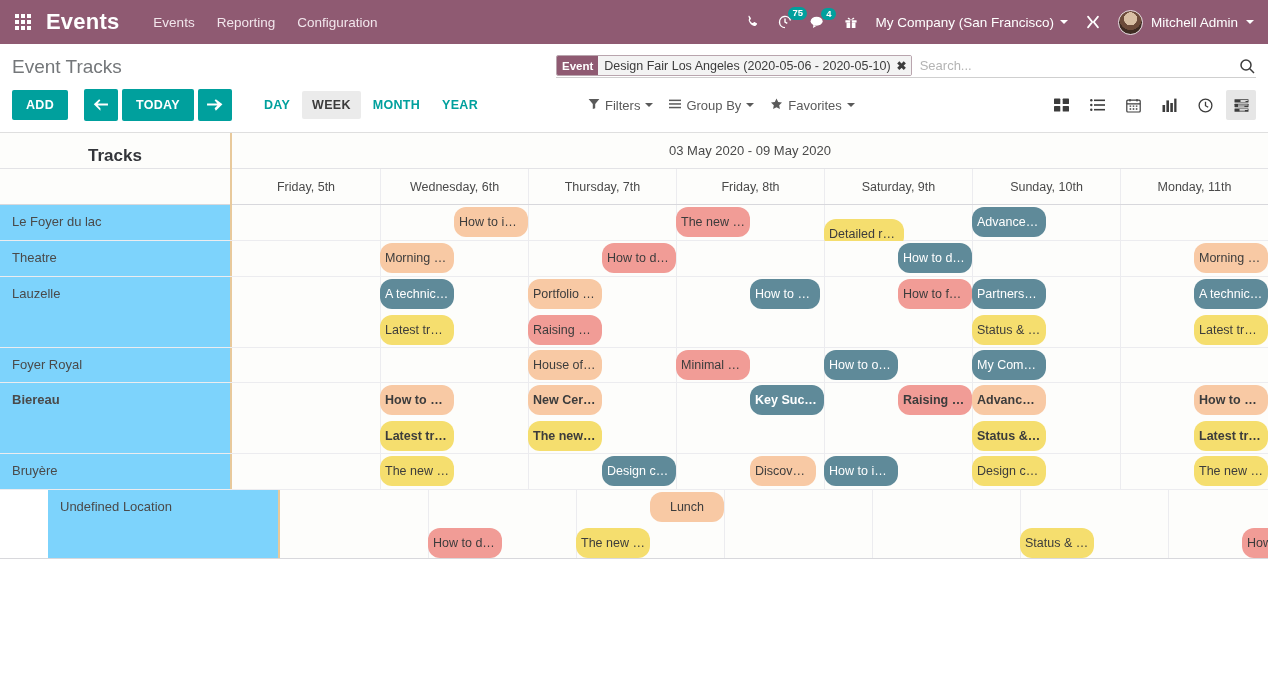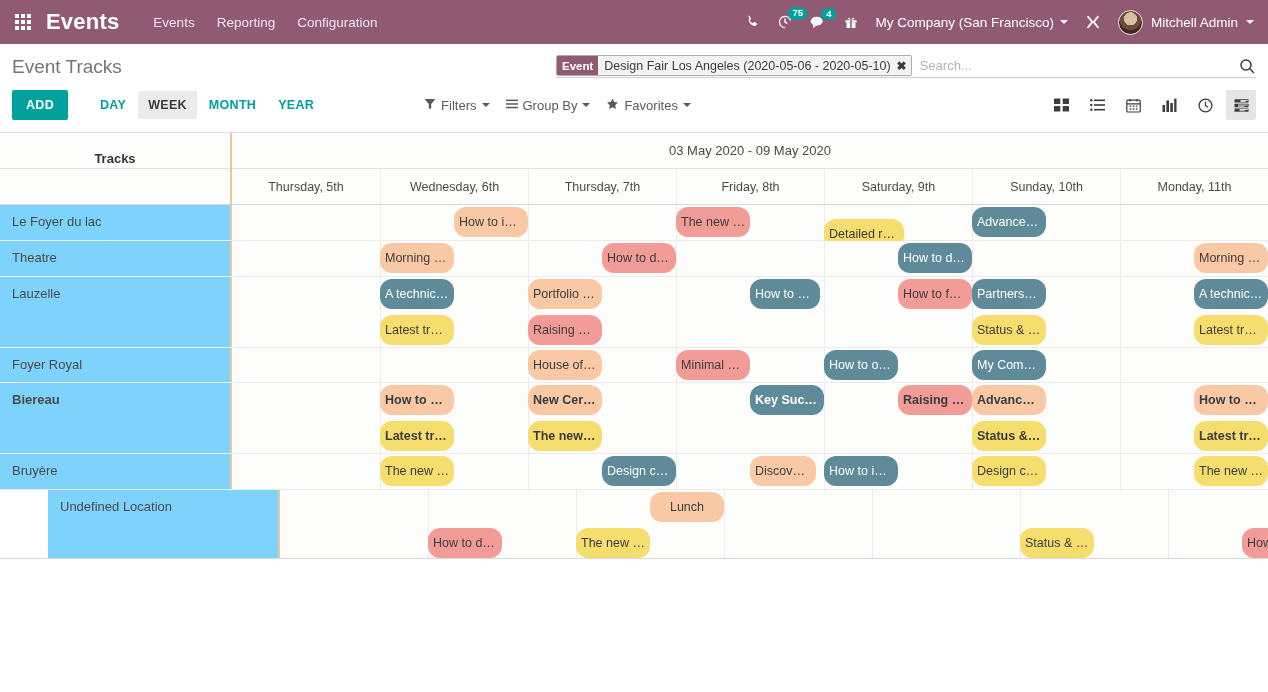"TODAY" div.nav-group { html: none -> <div> <button> <svg> <path></path> </svg> </button> <button>TODAY</button> <button> <svg> <path></path> </svg> </button> </div> }
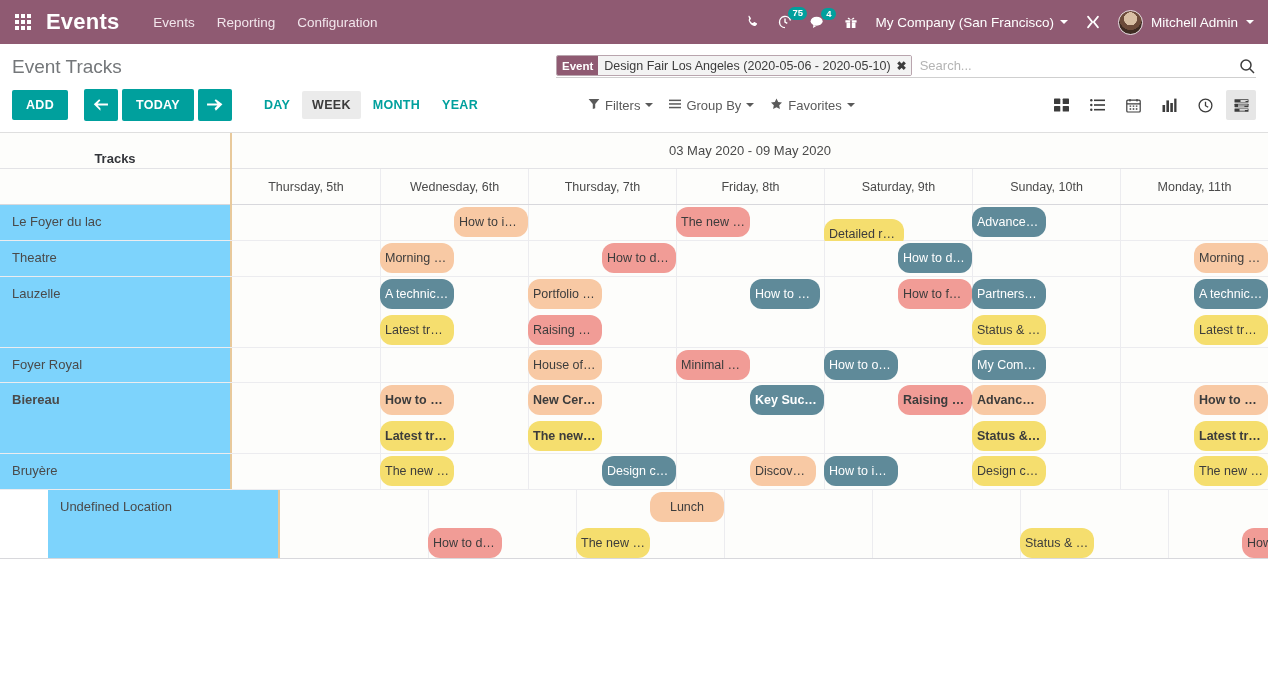"Tracks" .g-tracks-cell { font-size: 13px -> 17px }
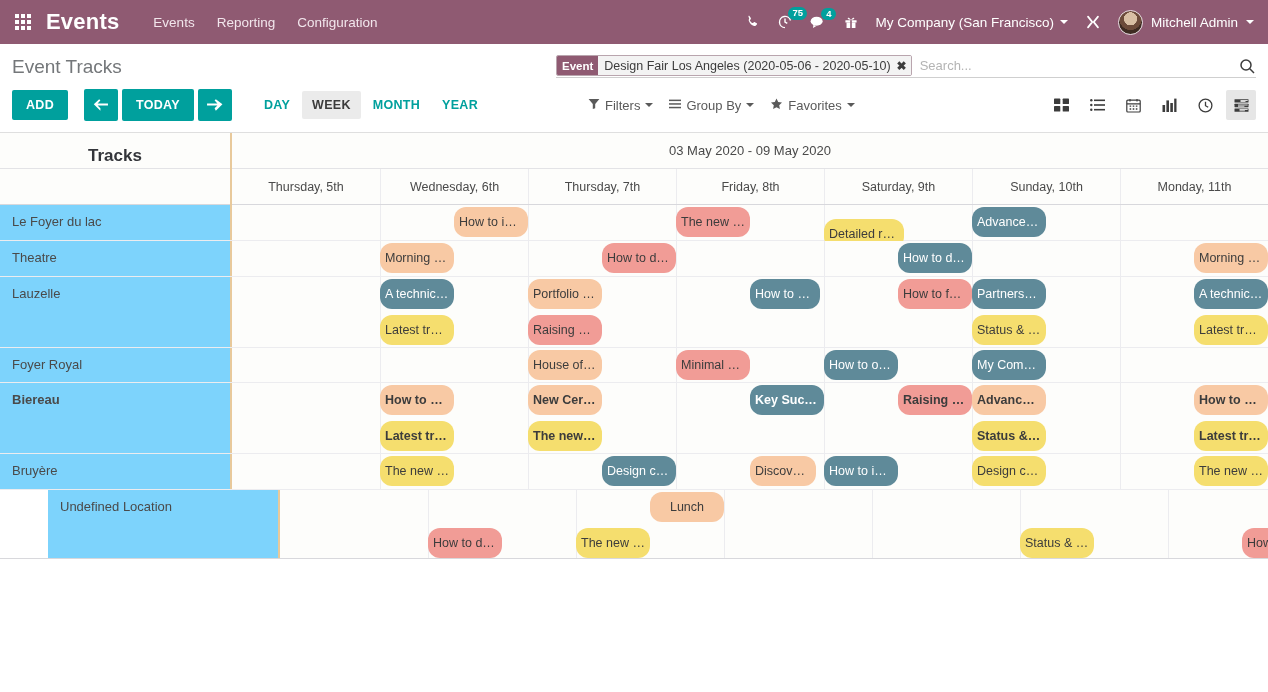"Thursday, 5th" div.day-col { text: Thursday -> Friday }
